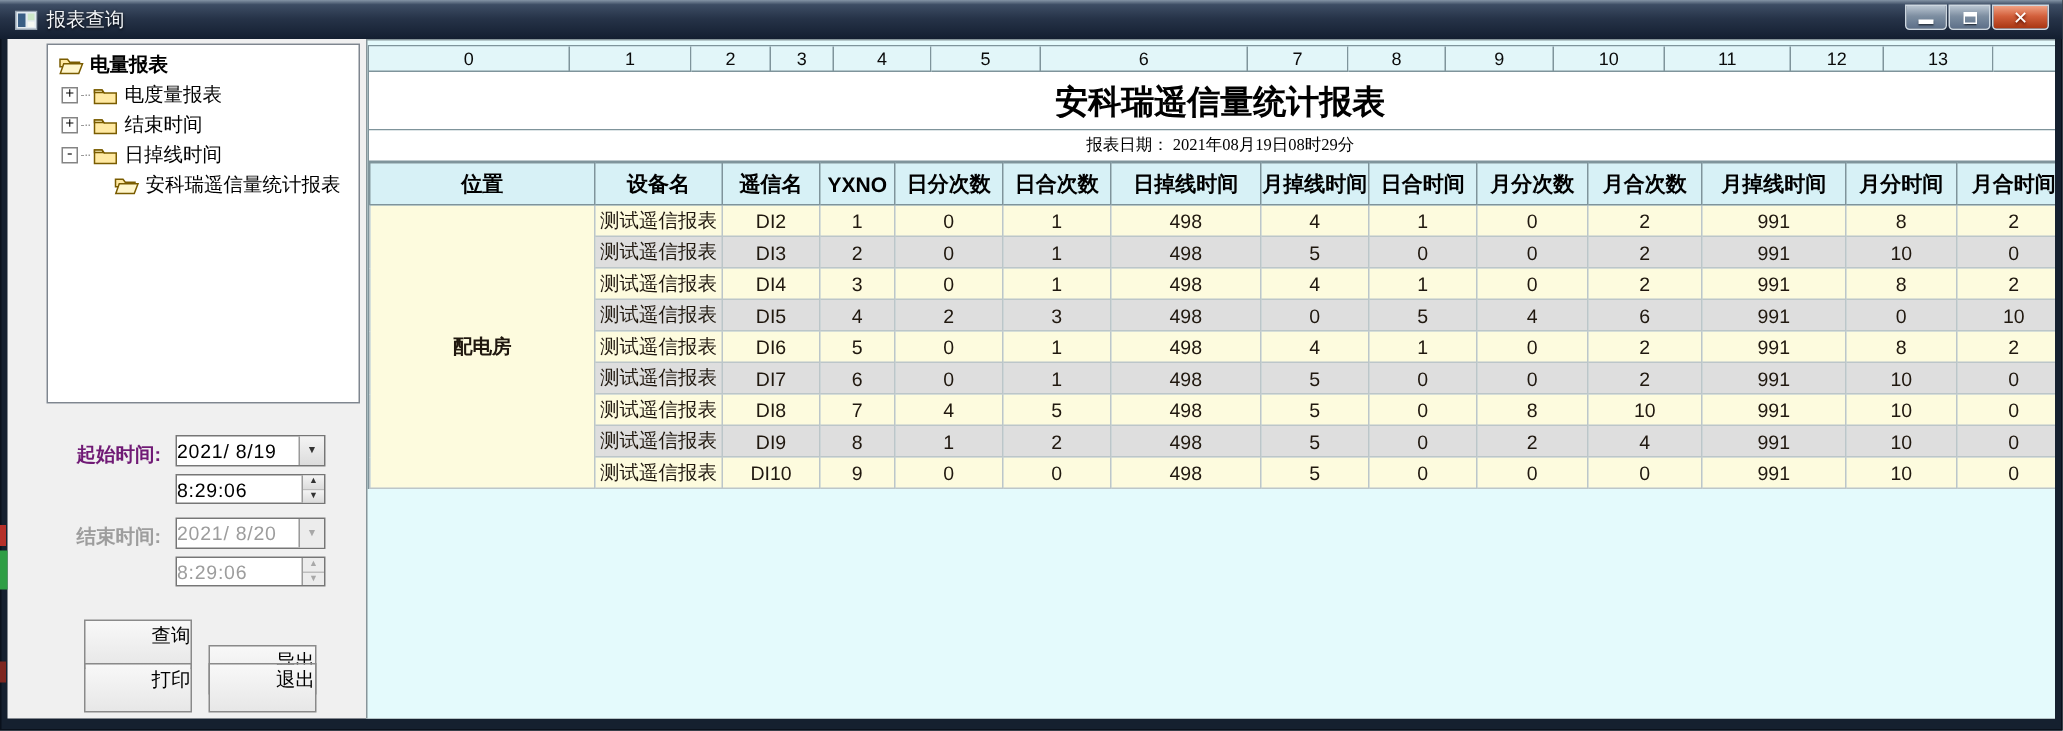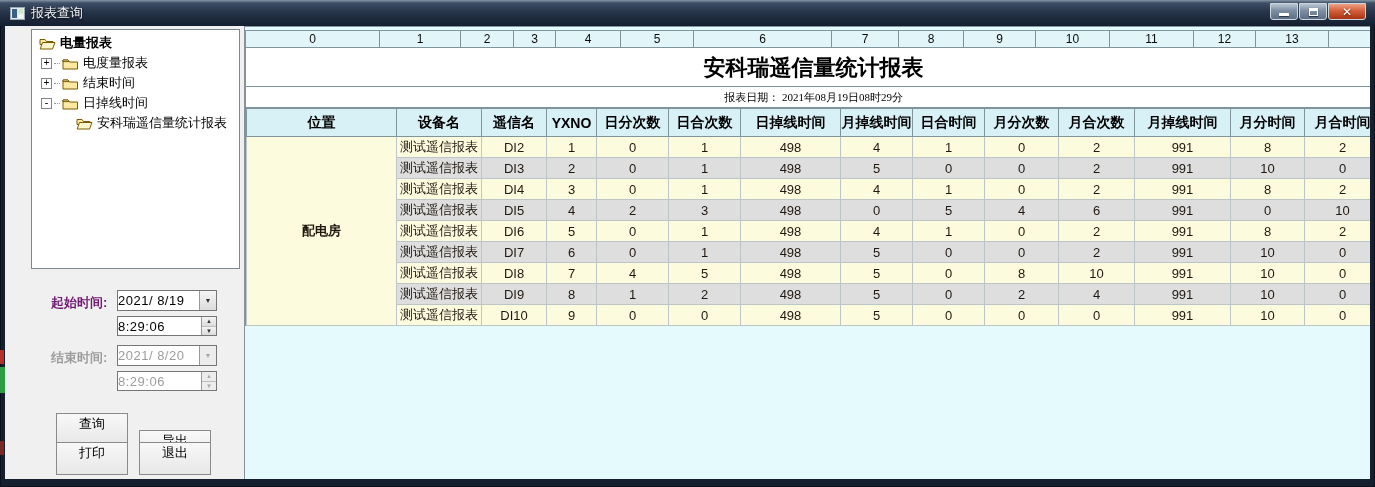"查询" .pbtn { text-align: center -> right }
